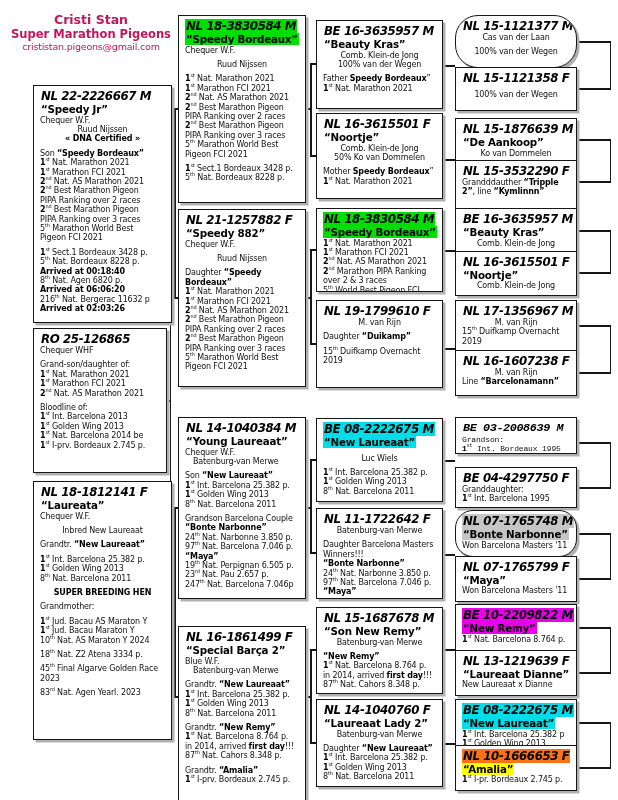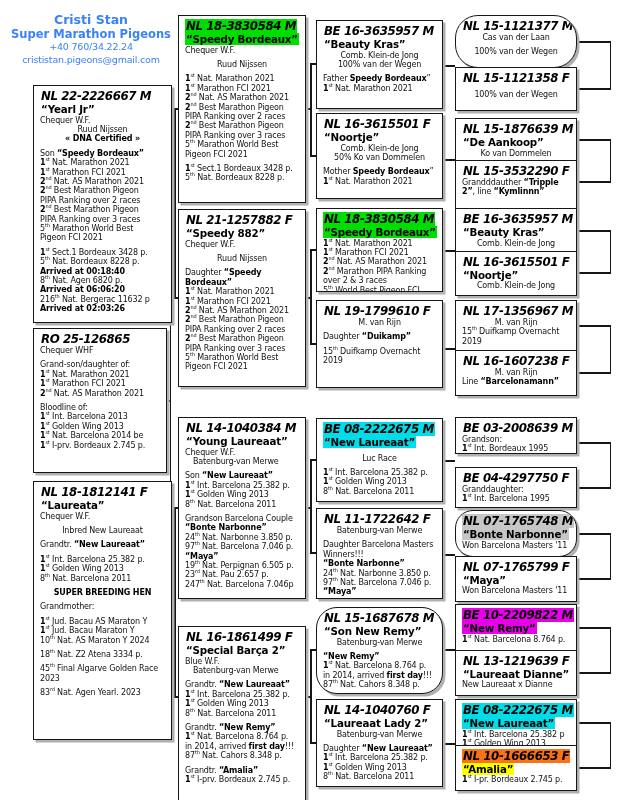"Cristi Stan" .header { color: #3b82f6 -> #be185d }
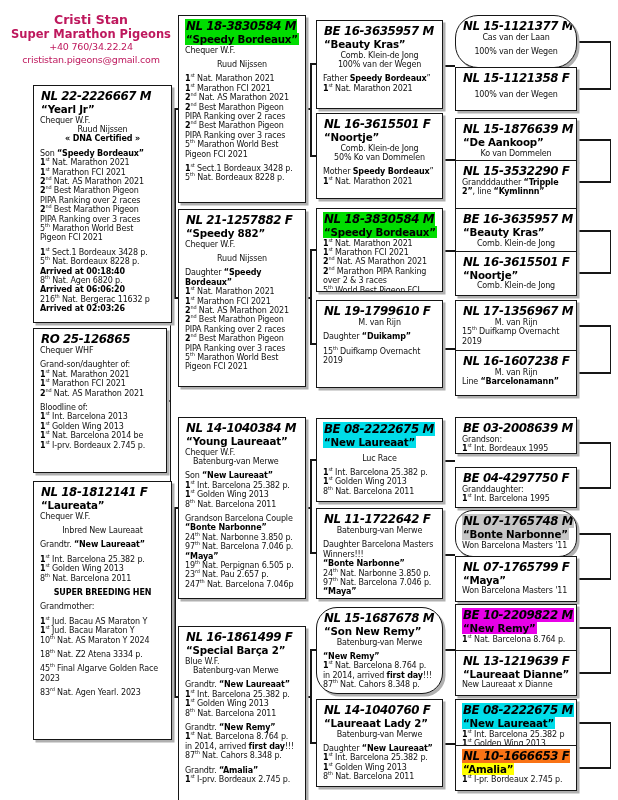"+40 760/34.22.24" div.h3 { html: <div>+40 760/34.22.24</div> -> none }
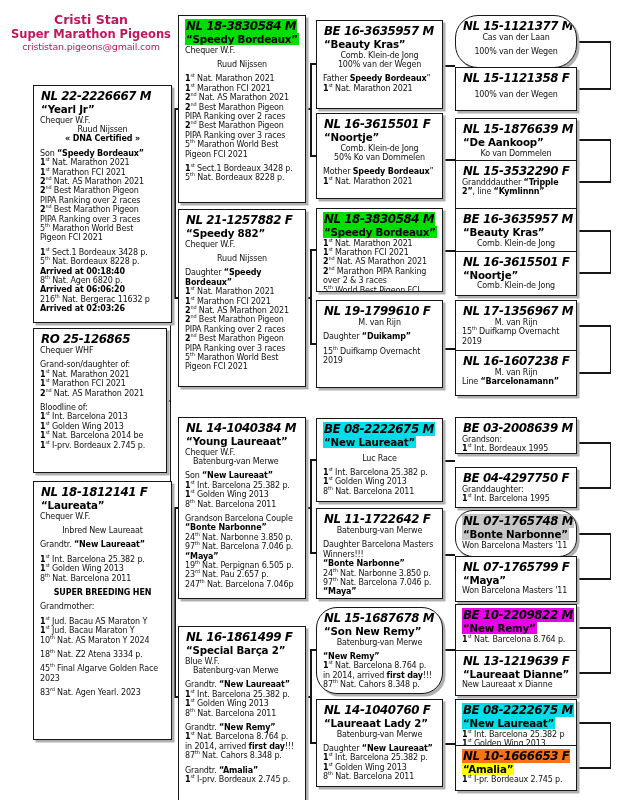"“Yearl Jr”" span { text: Yearl -> Speedy }
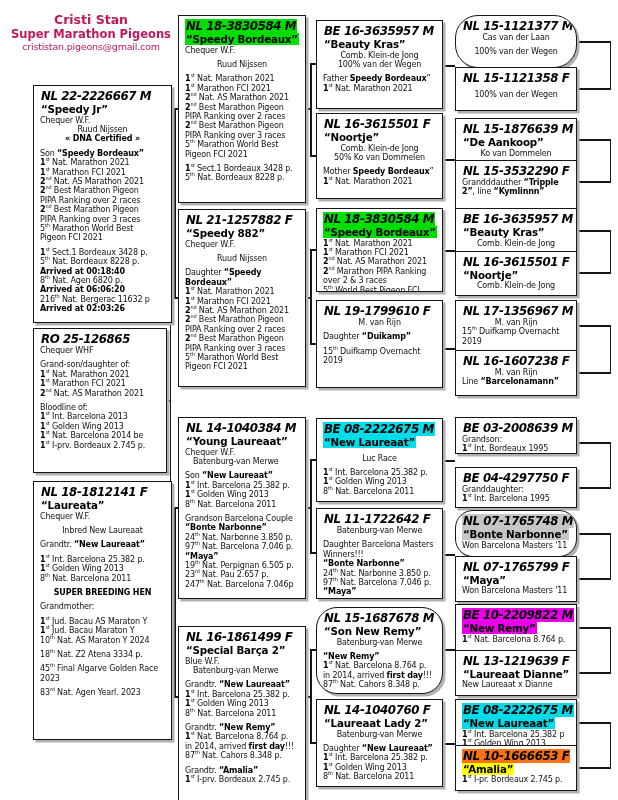"BE 03-2008639 M" div.box { font-family: none -> Liberation Mono, monospace }
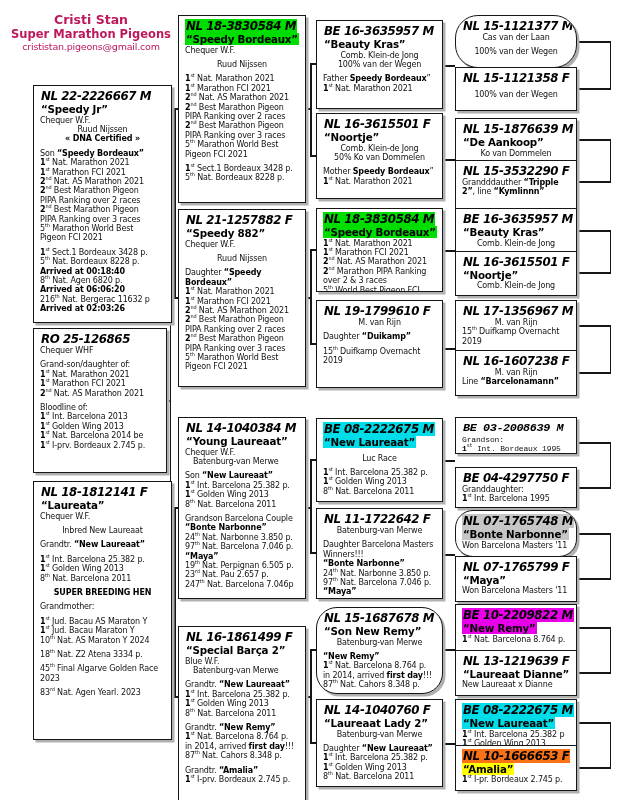"Luc Race" div.line { text: Race -> Wiels }
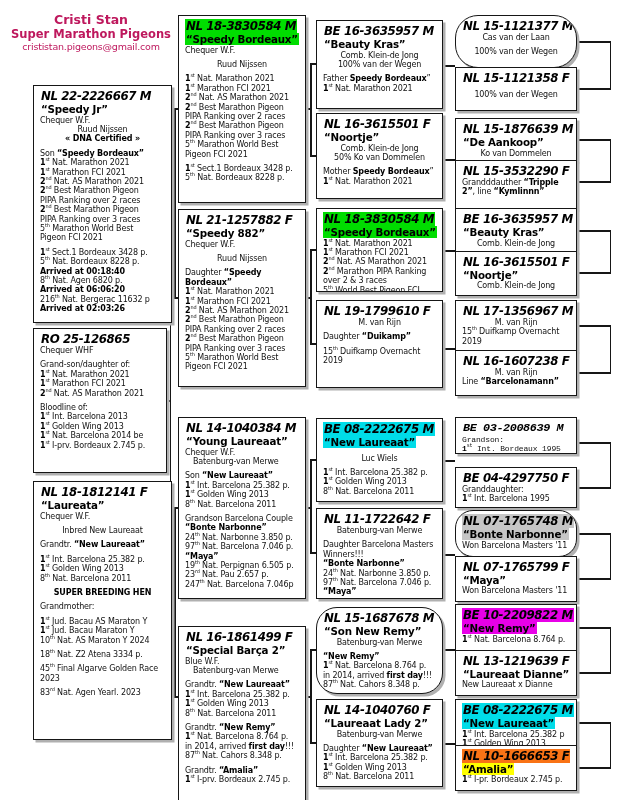"NL 15-1687678 M" div.box { border-radius: 21px -> none }
